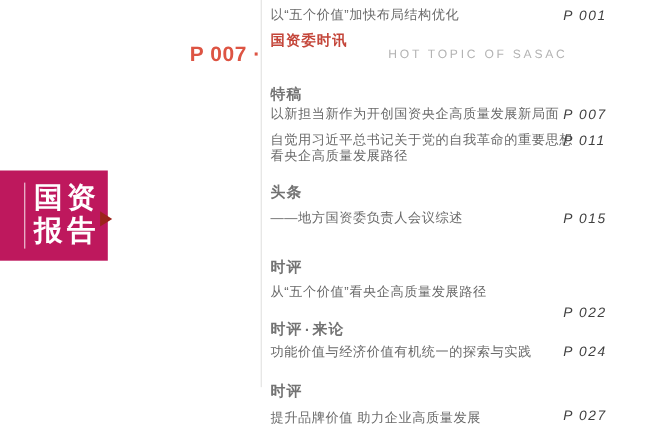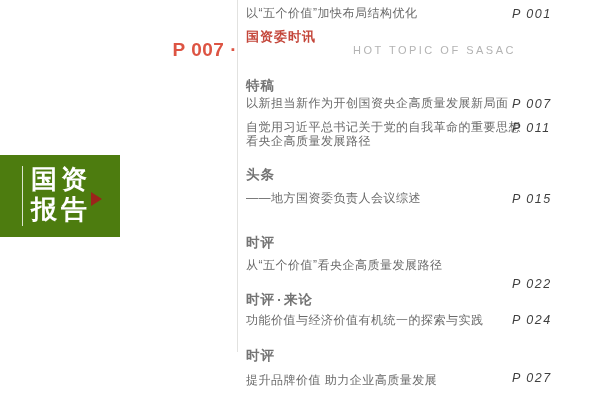"国资" .logo { background: #4d7c0f -> #be185d; width: 120px -> 98px }
